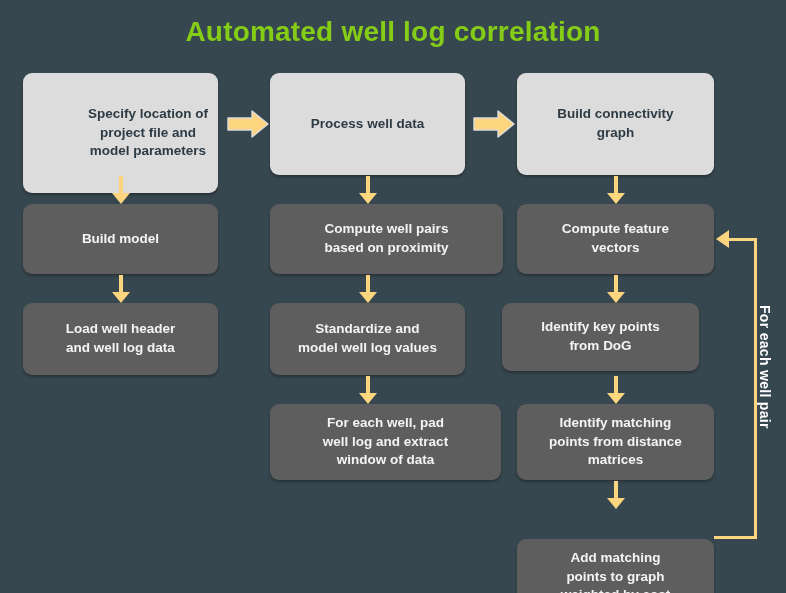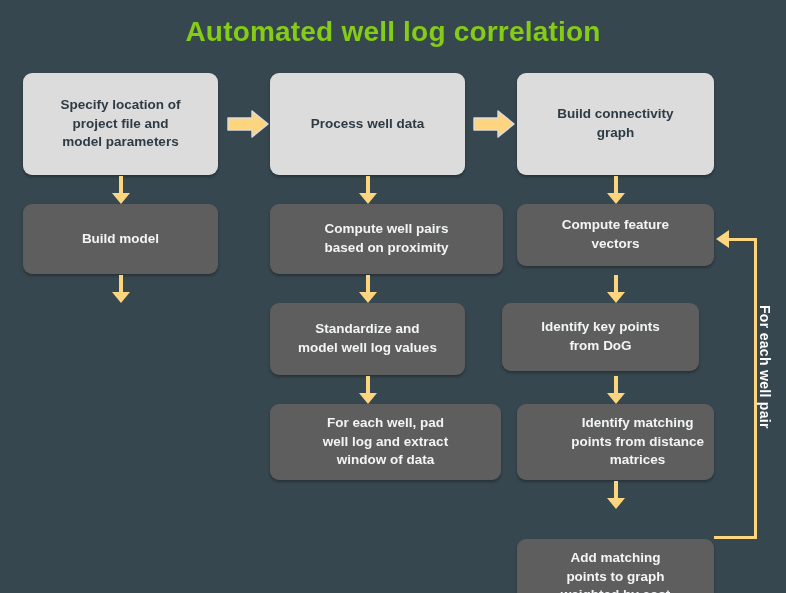"Specify location of" div.node { height: 102px -> 120px; justify-content: none -> flex-end }
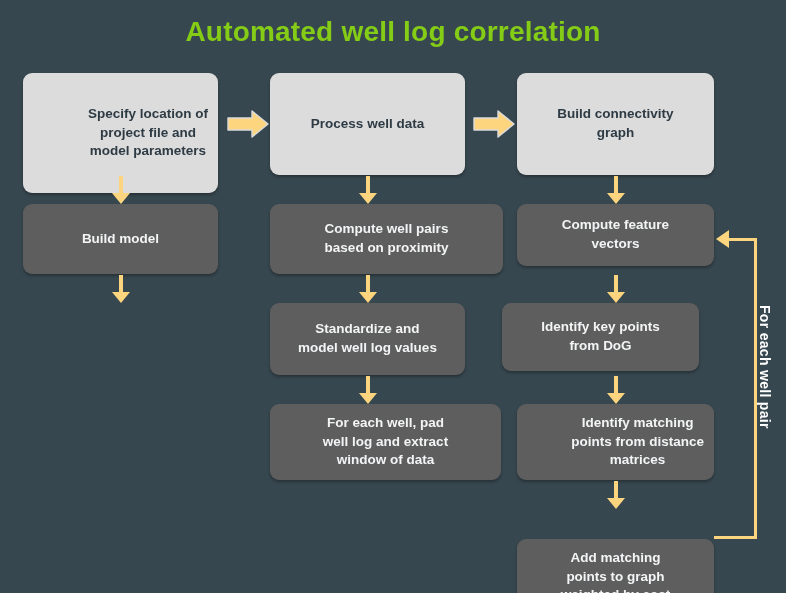"Compute feature" div.node { height: 62px -> 70px }
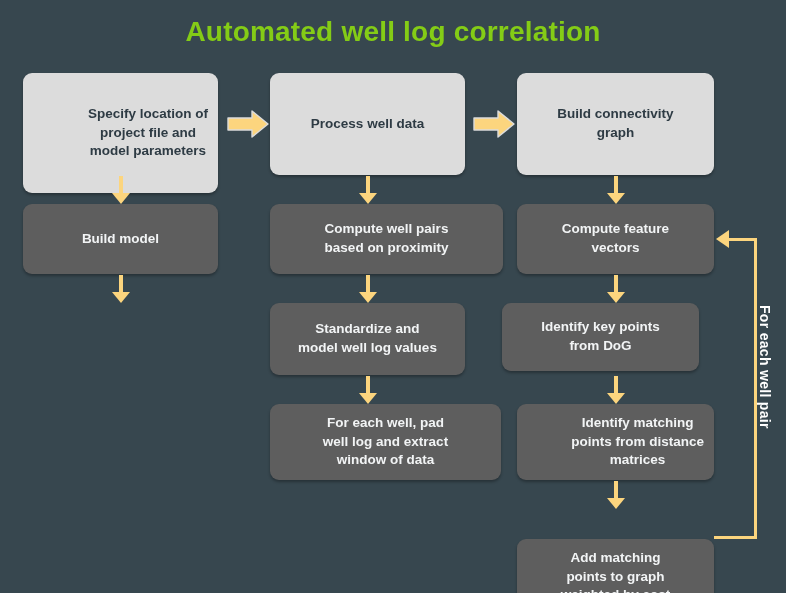"Load well header" div.node { html: none -> <div> <span>Load well header and well log data</span> </div> }
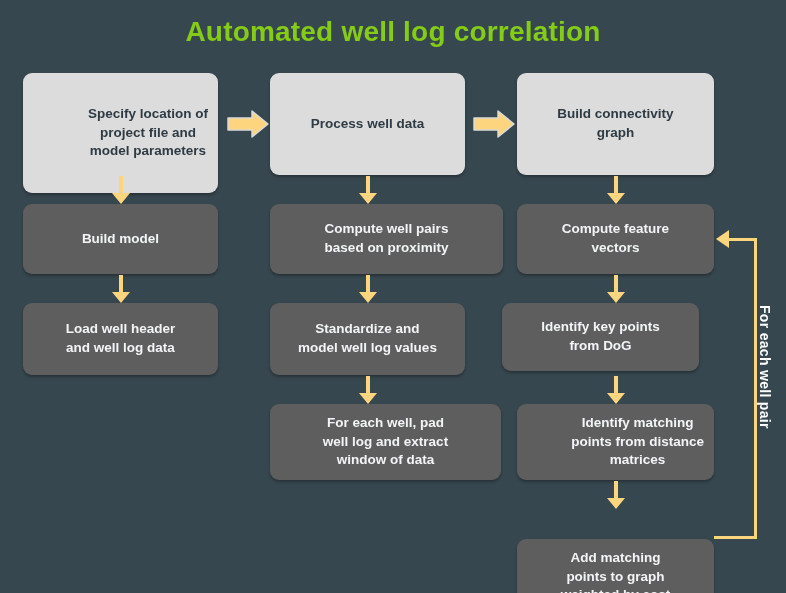"Identify matching" div.node { justify-content: flex-end -> none }
